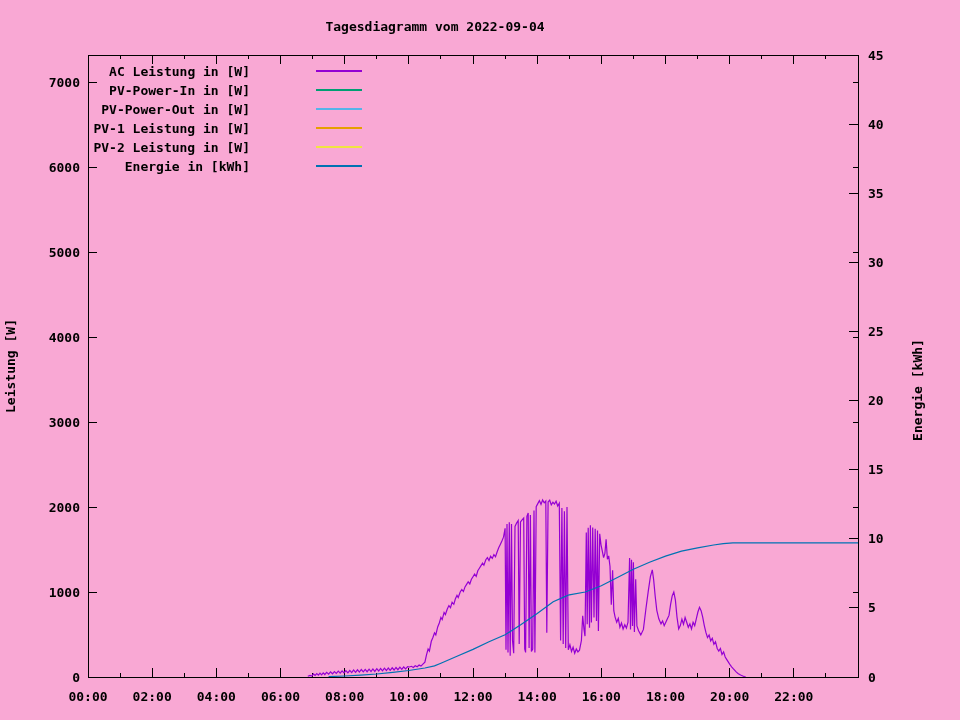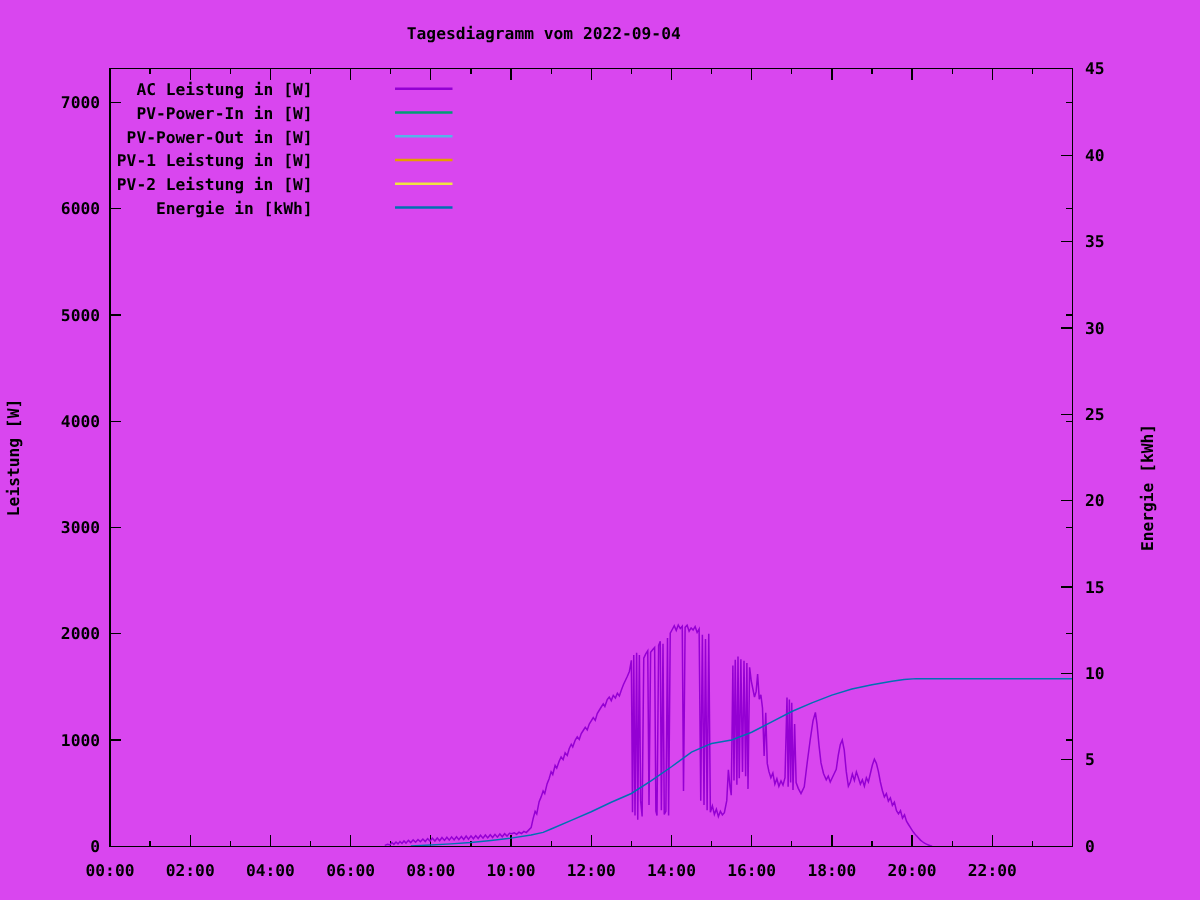"Tagesdiagramm vom 2022-09-04" #stage { background: #d946ef -> #f9a8d4 }
